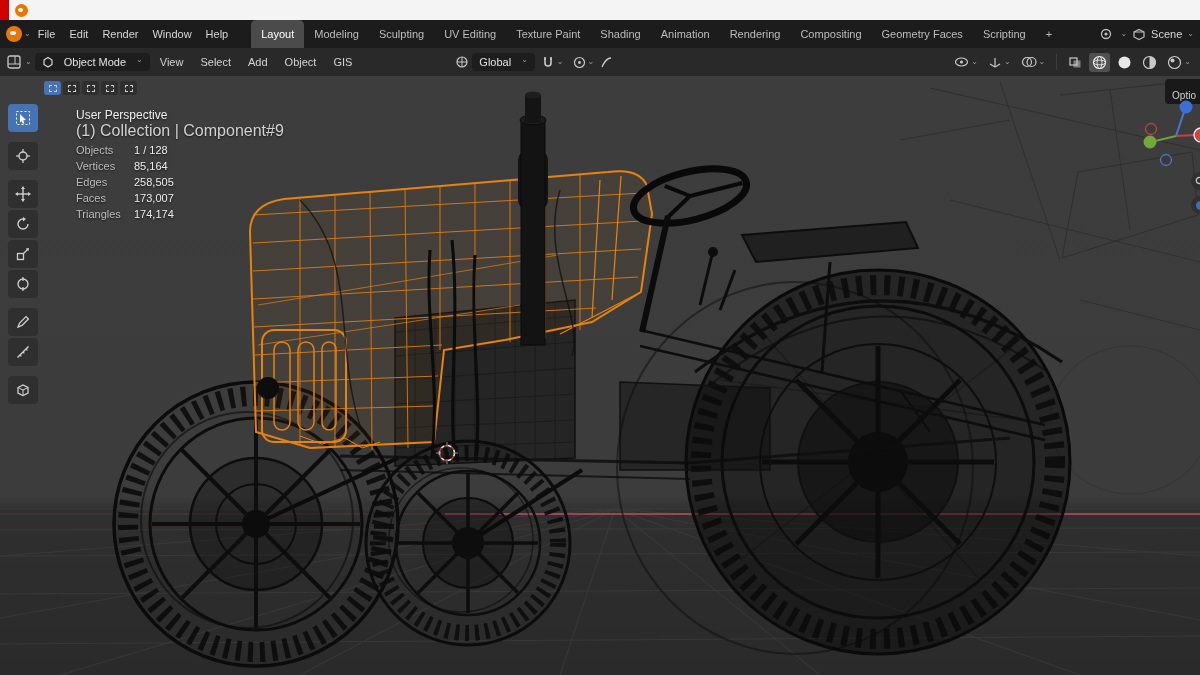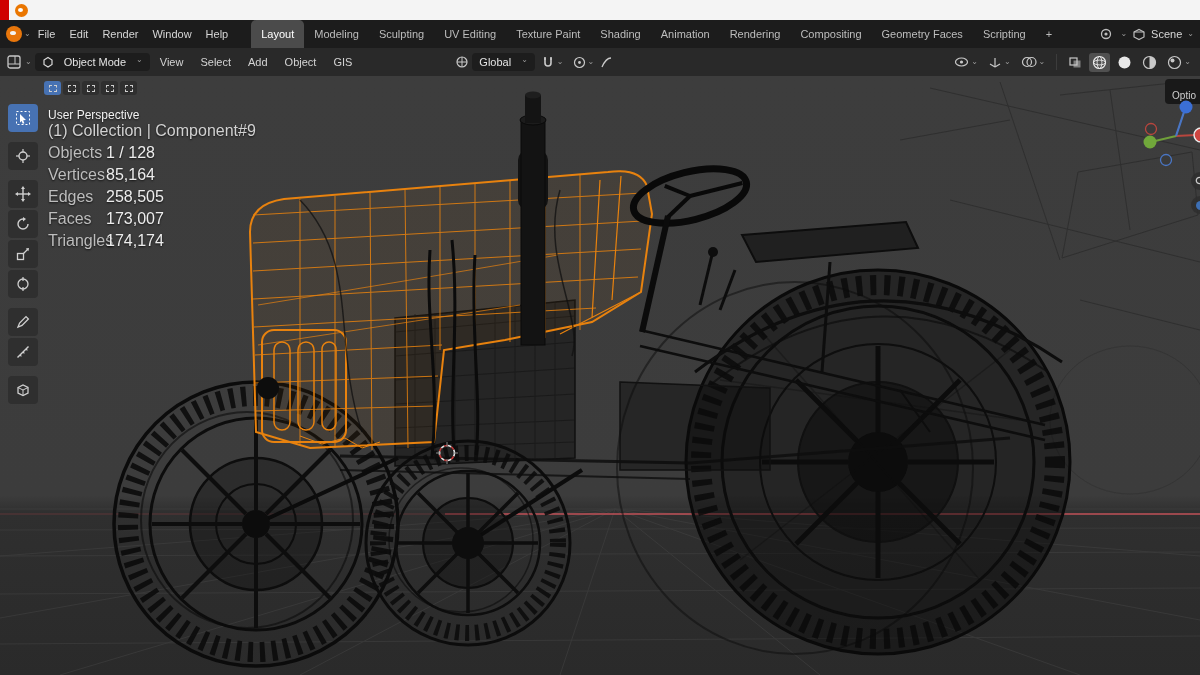"User Perspective" .overlay-info { left: 48px -> 76px }
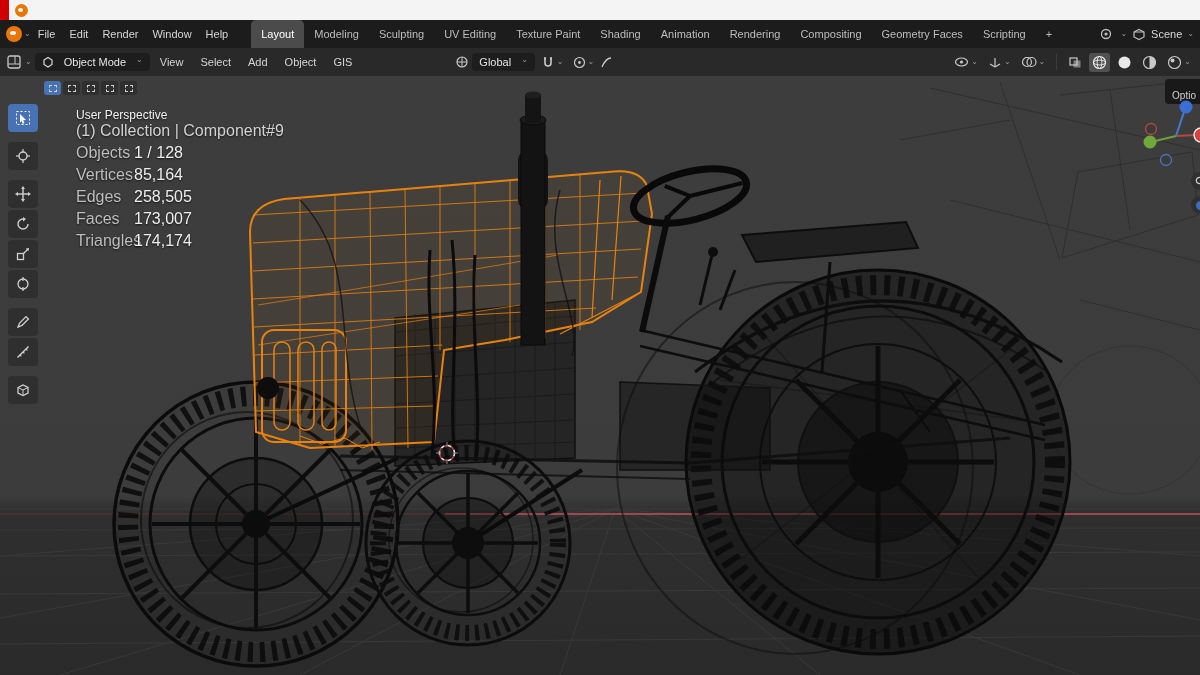"Objects" .stats { font-size: 16px -> 11px }
